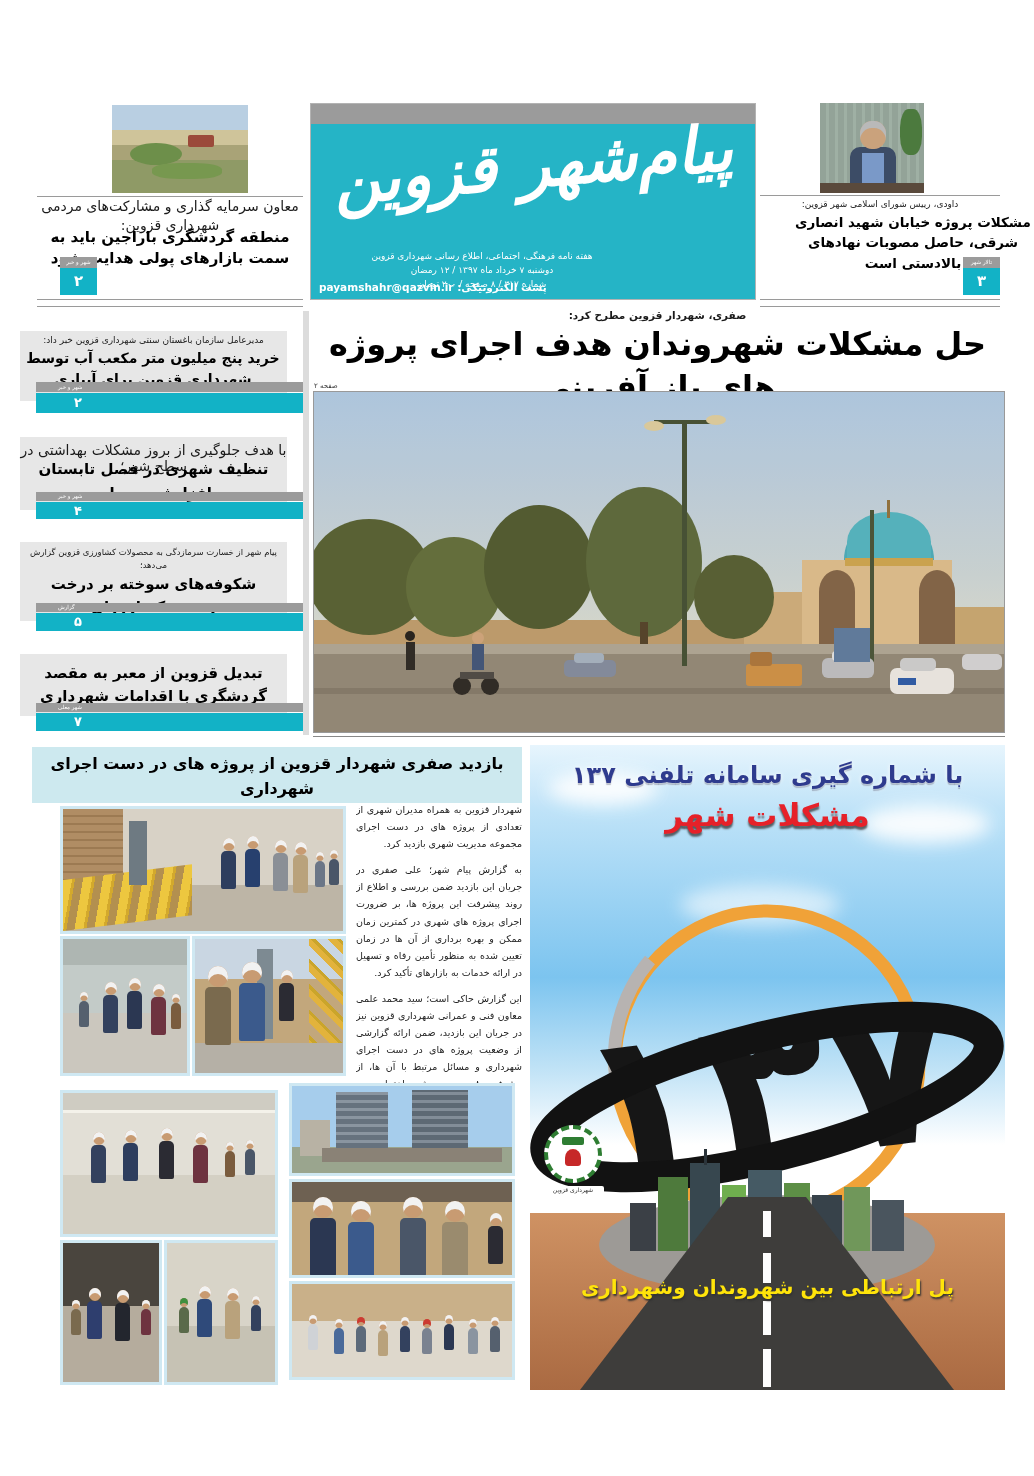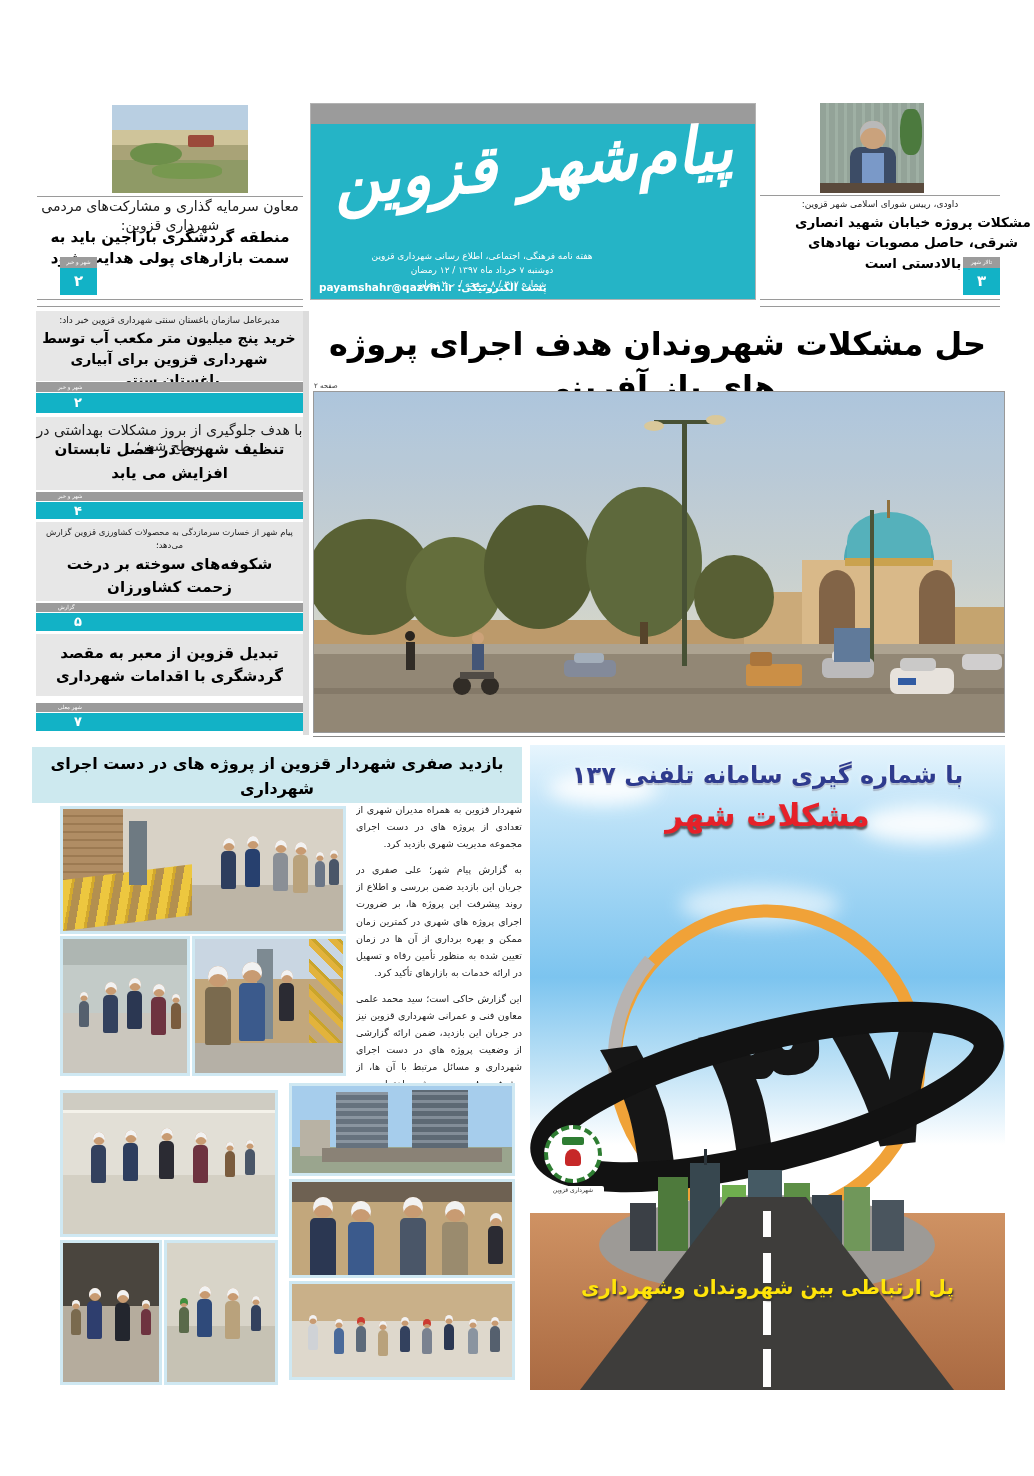"صفری، شهردار قزوین مطرح کرد:" div.kick { html: none -> <div>صفری، شهردار قزوین مطرح کرد:</div> }
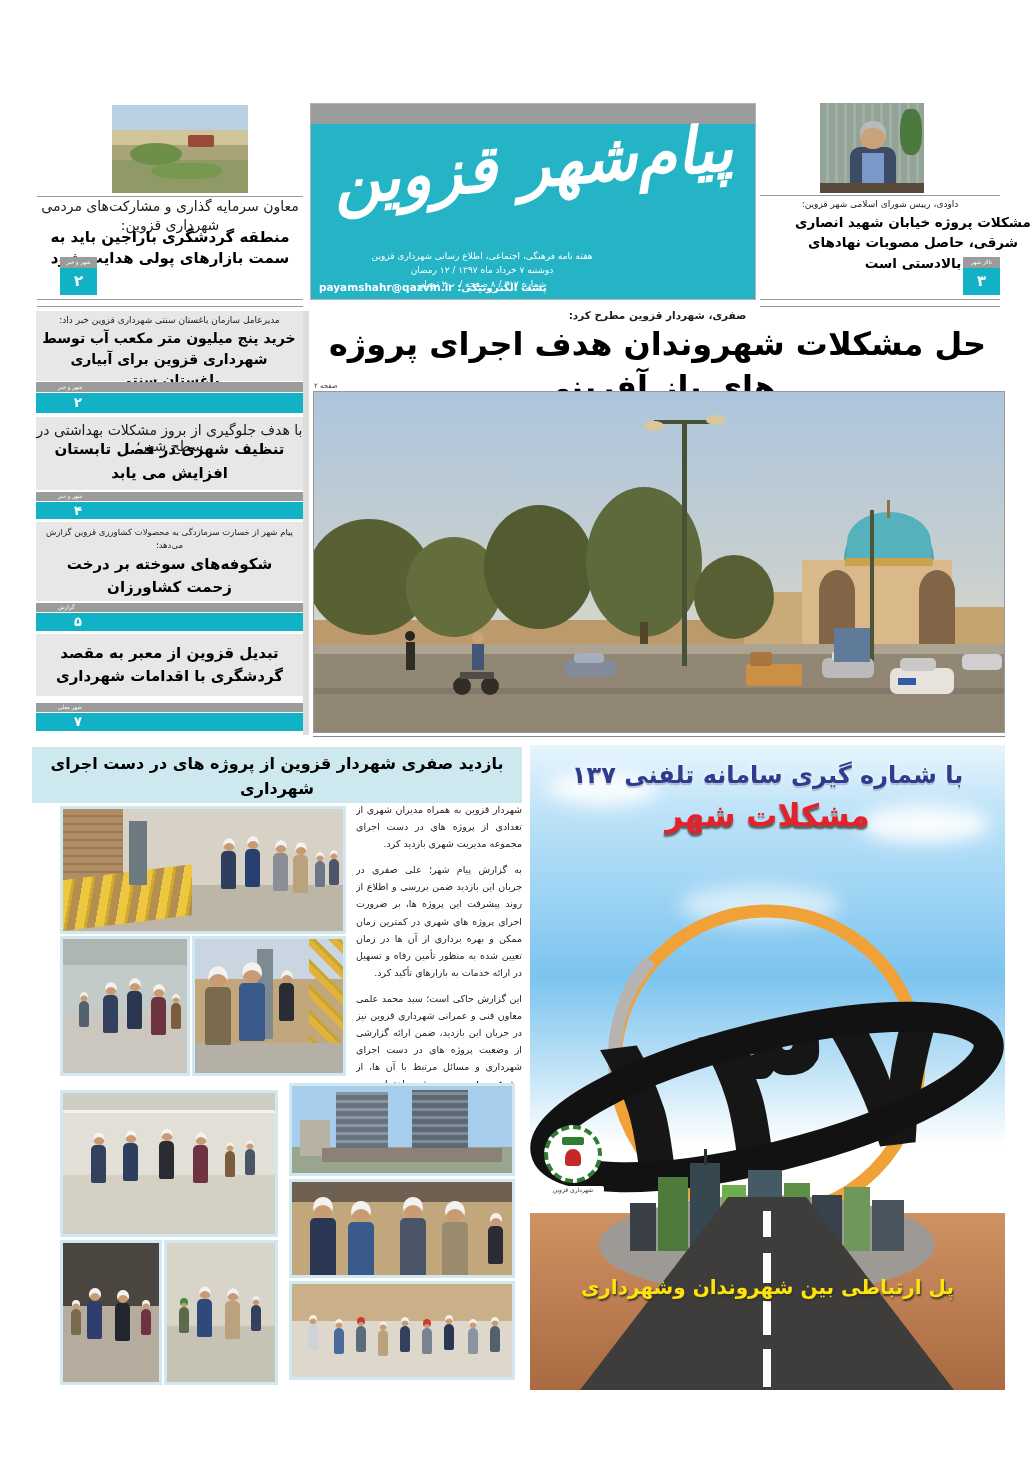"مدیرعامل سازمان باغستان سنتی شهرداری" .mod { left: 36px -> 20px; margin-top: none -> 20px }
